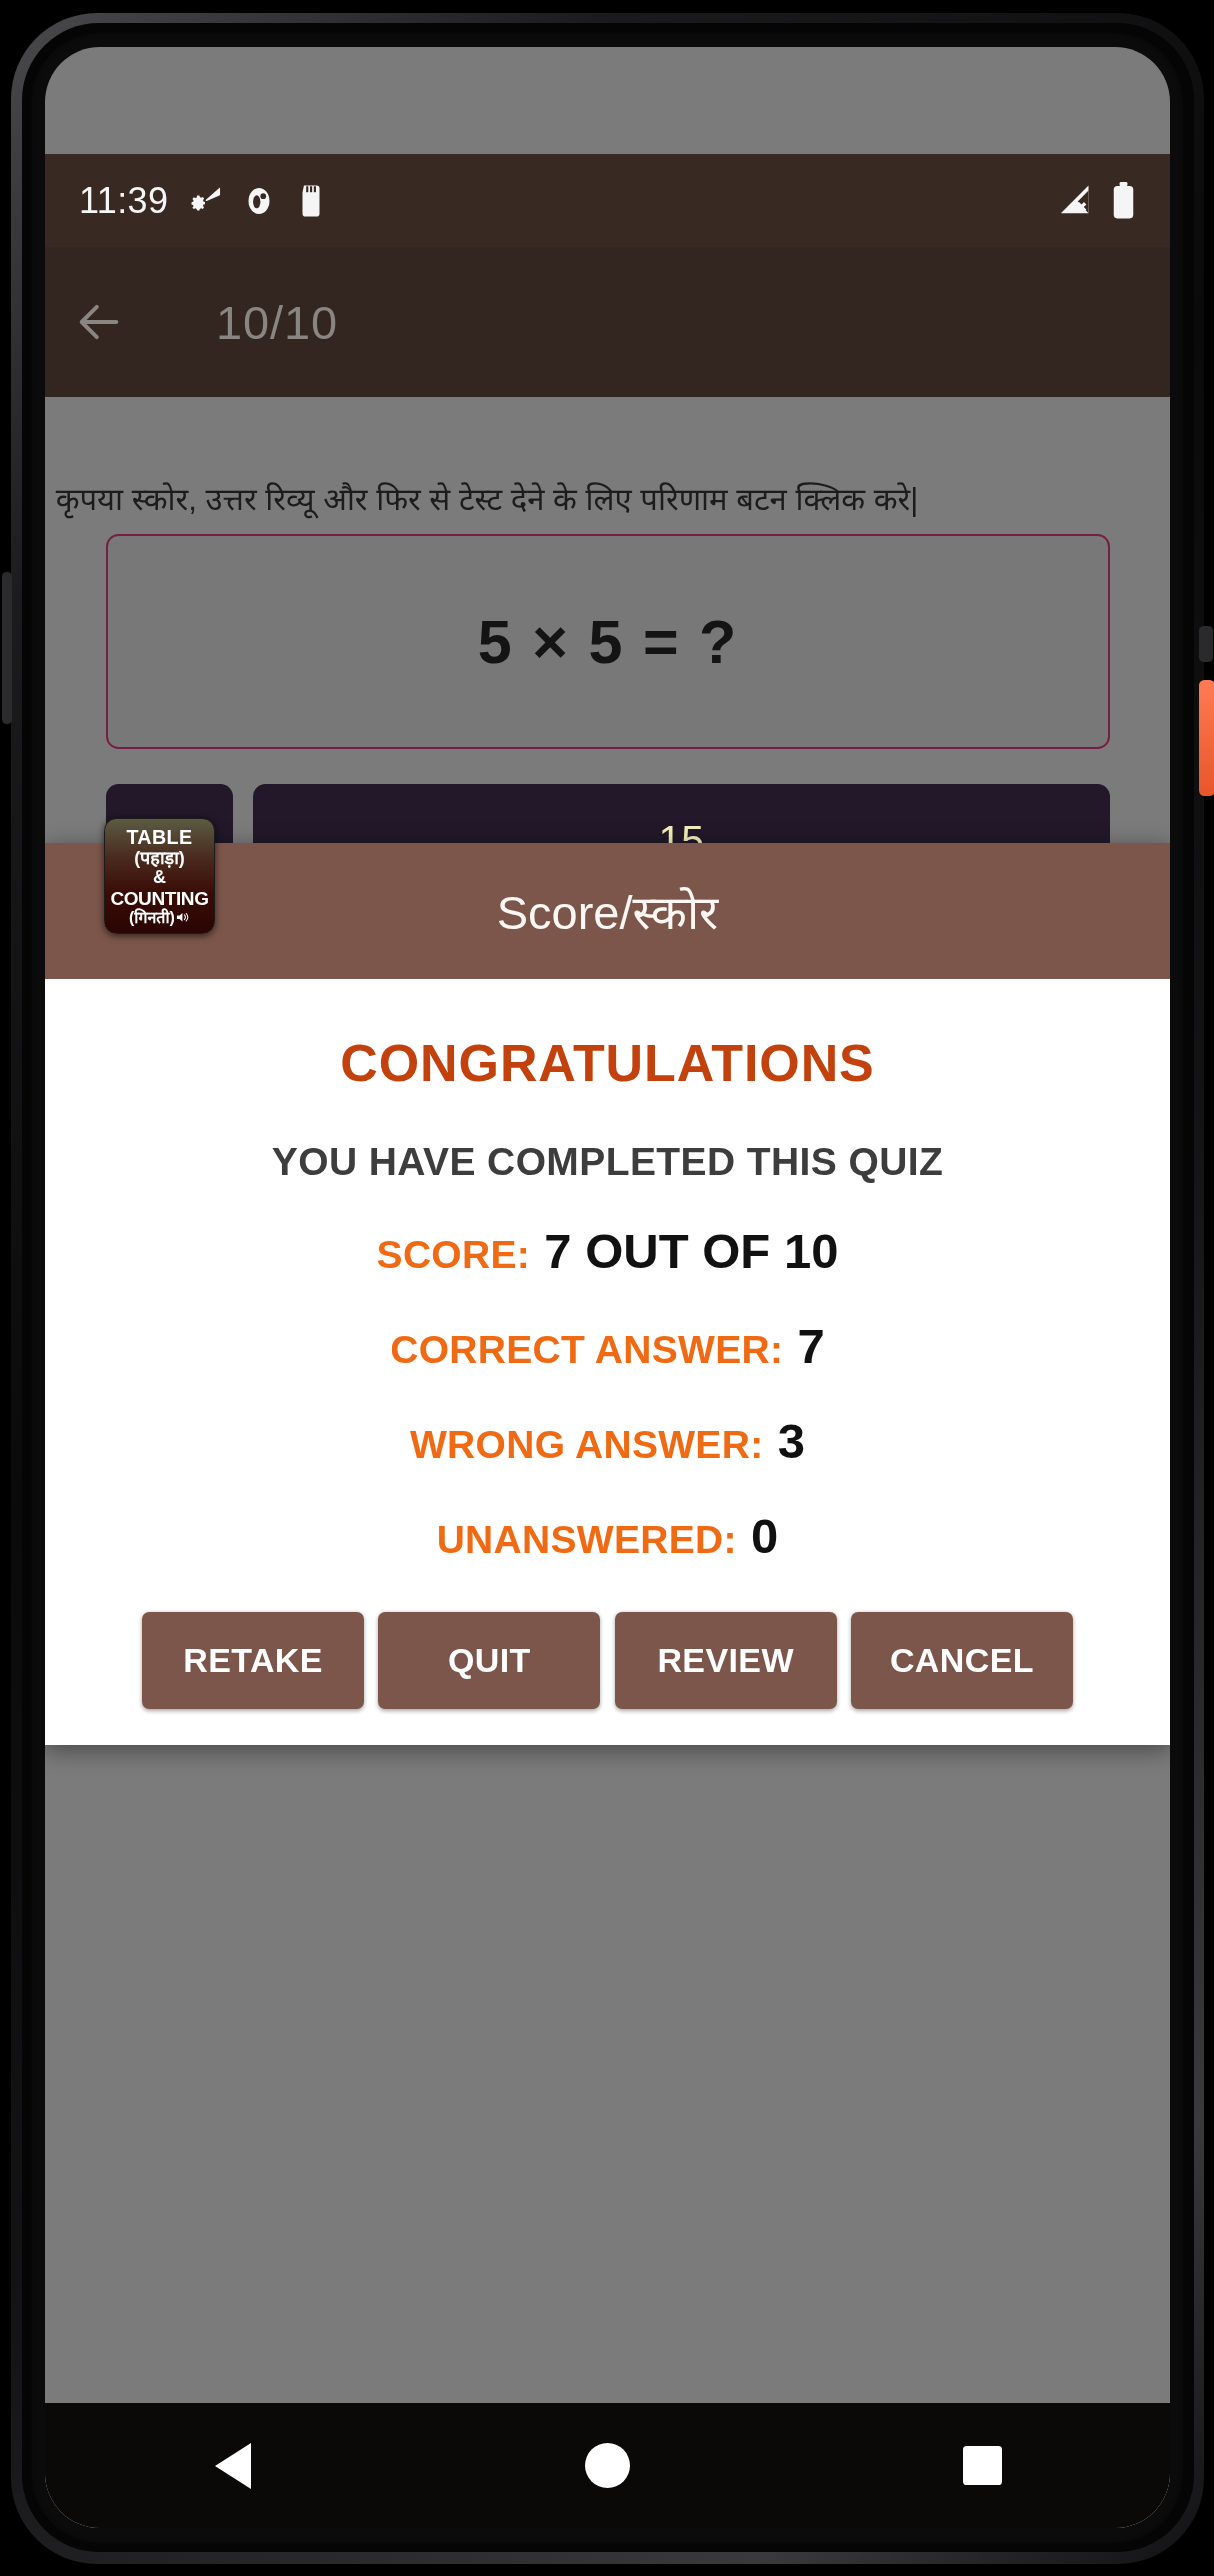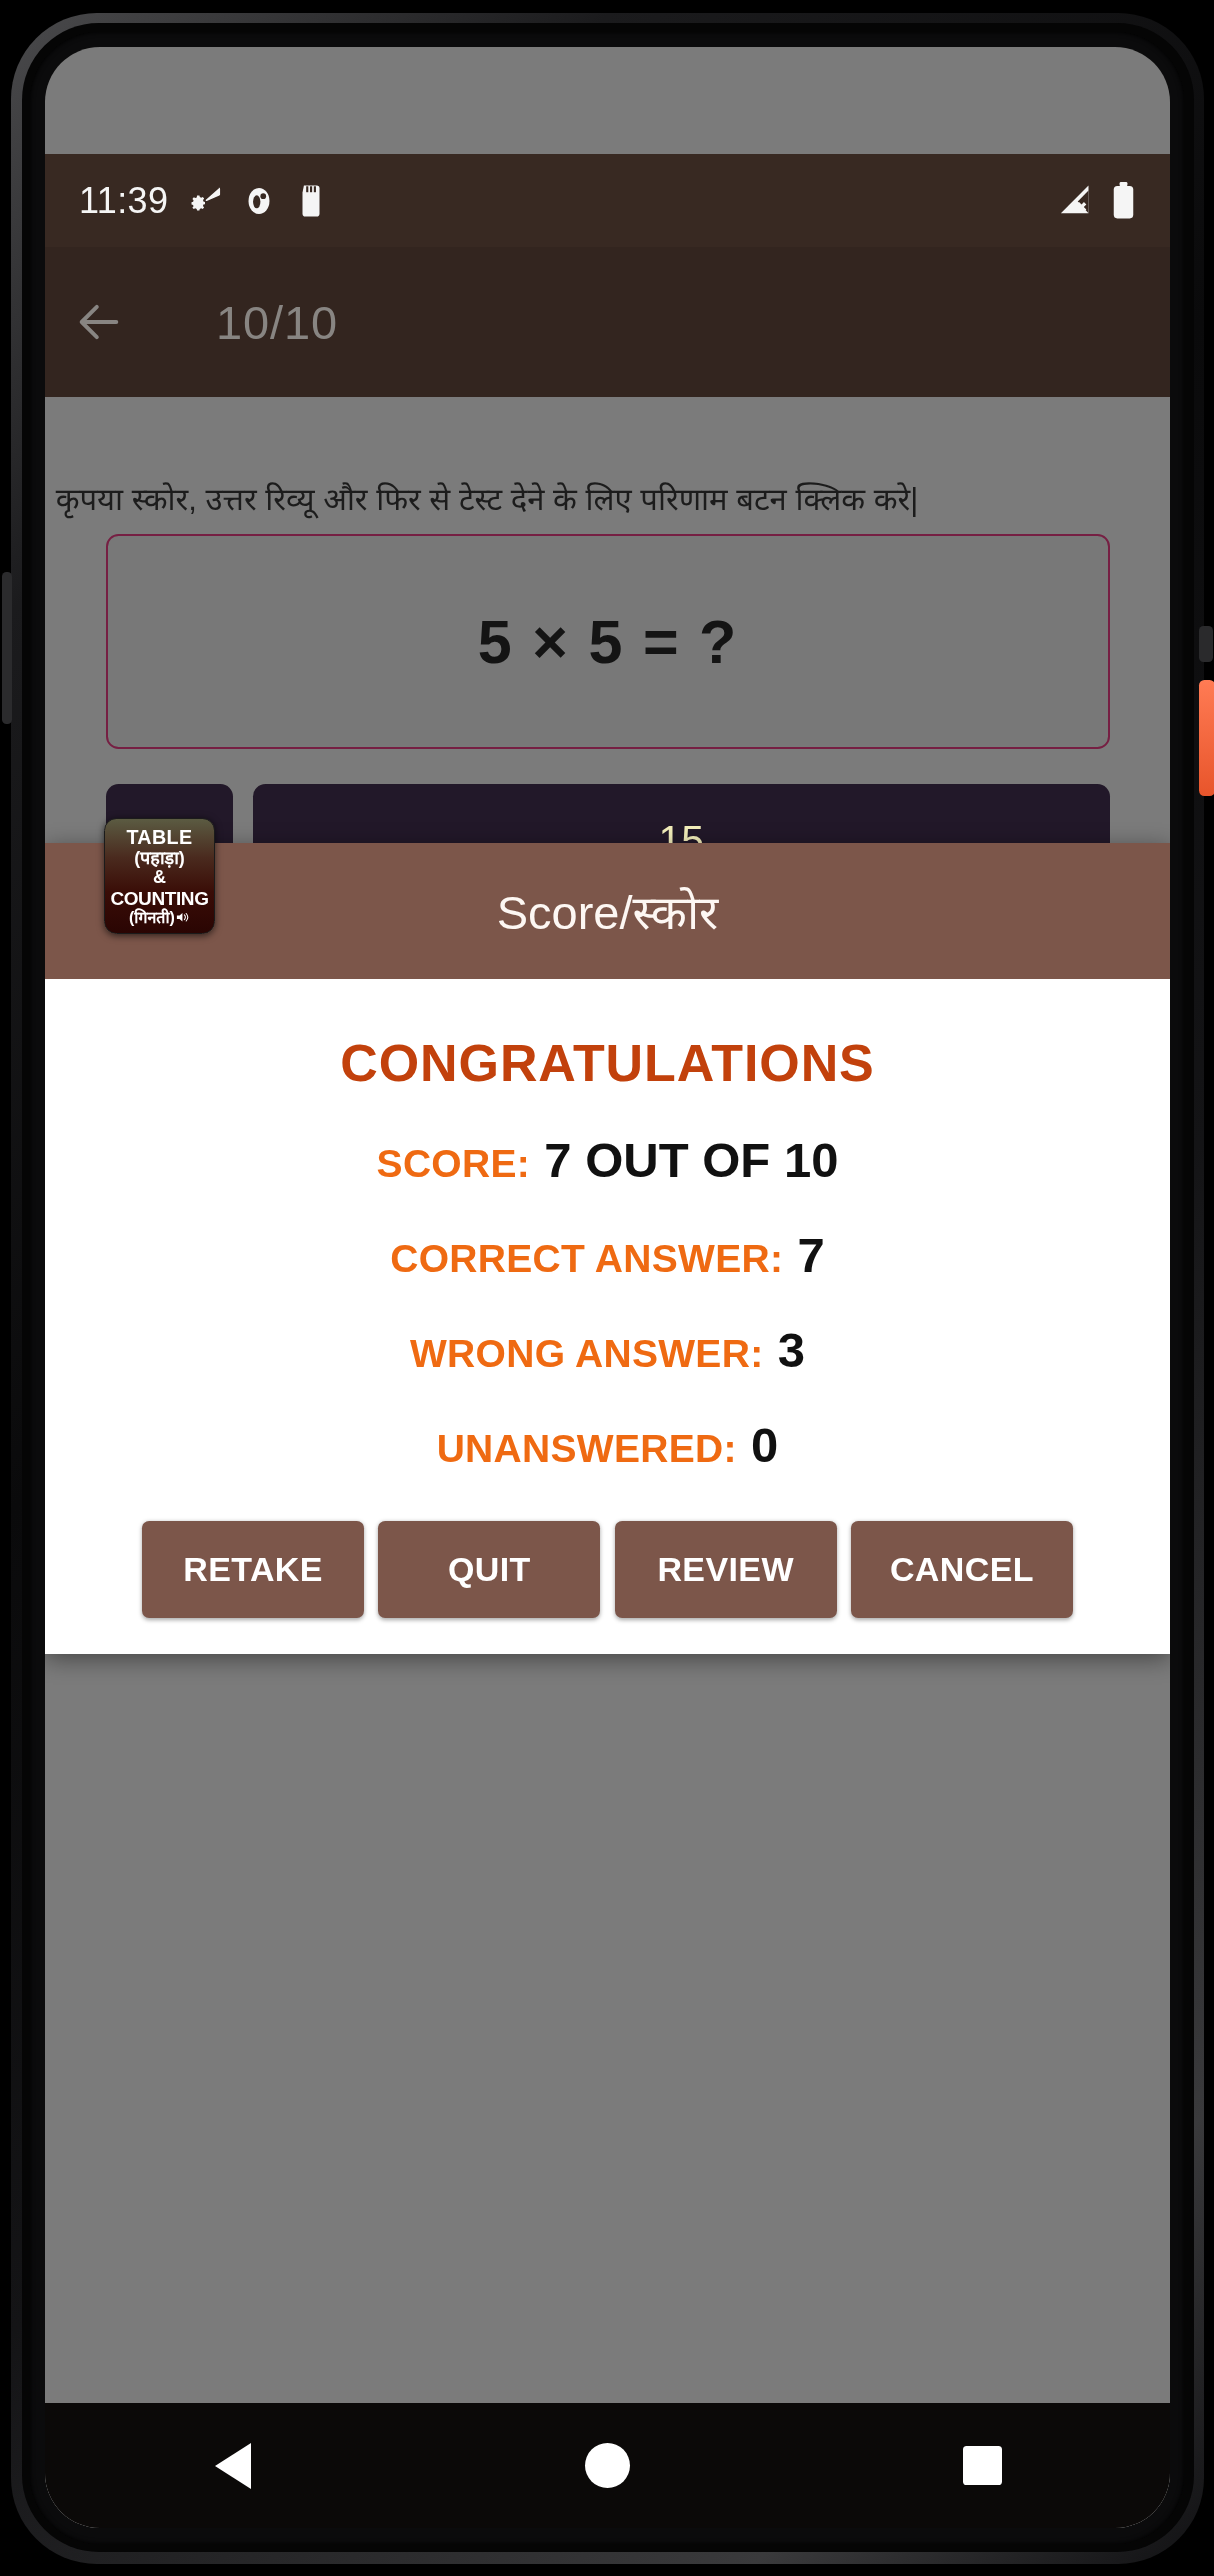"YOU HAVE COMPLETED THIS QUIZ" div.completed { html: none -> <div>YOU HAVE COMPLETED THIS QUIZ</div> }
